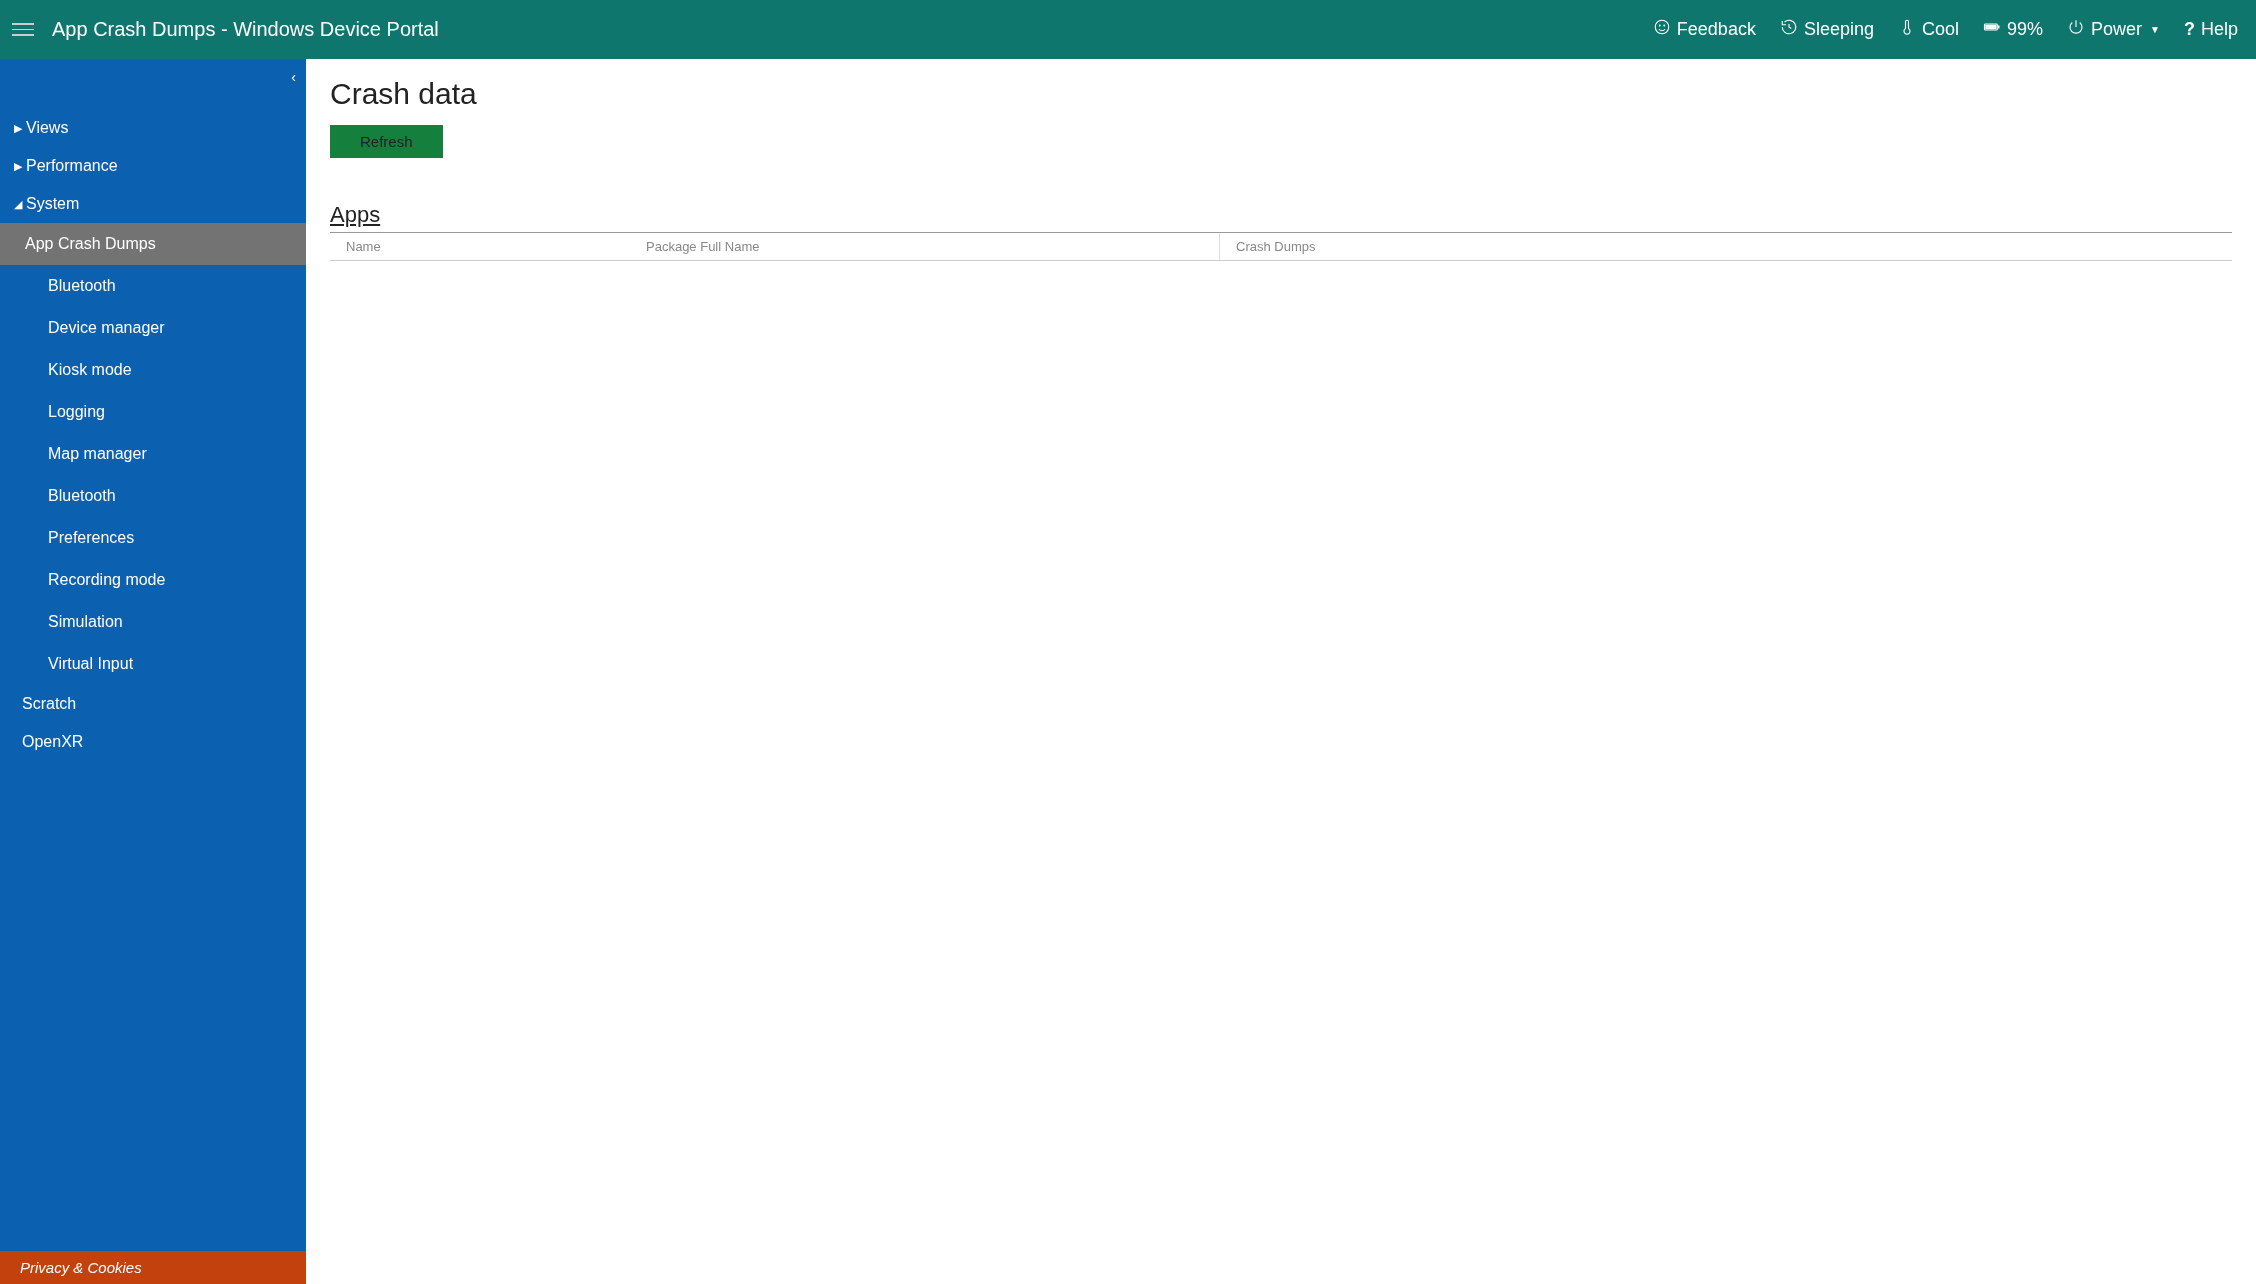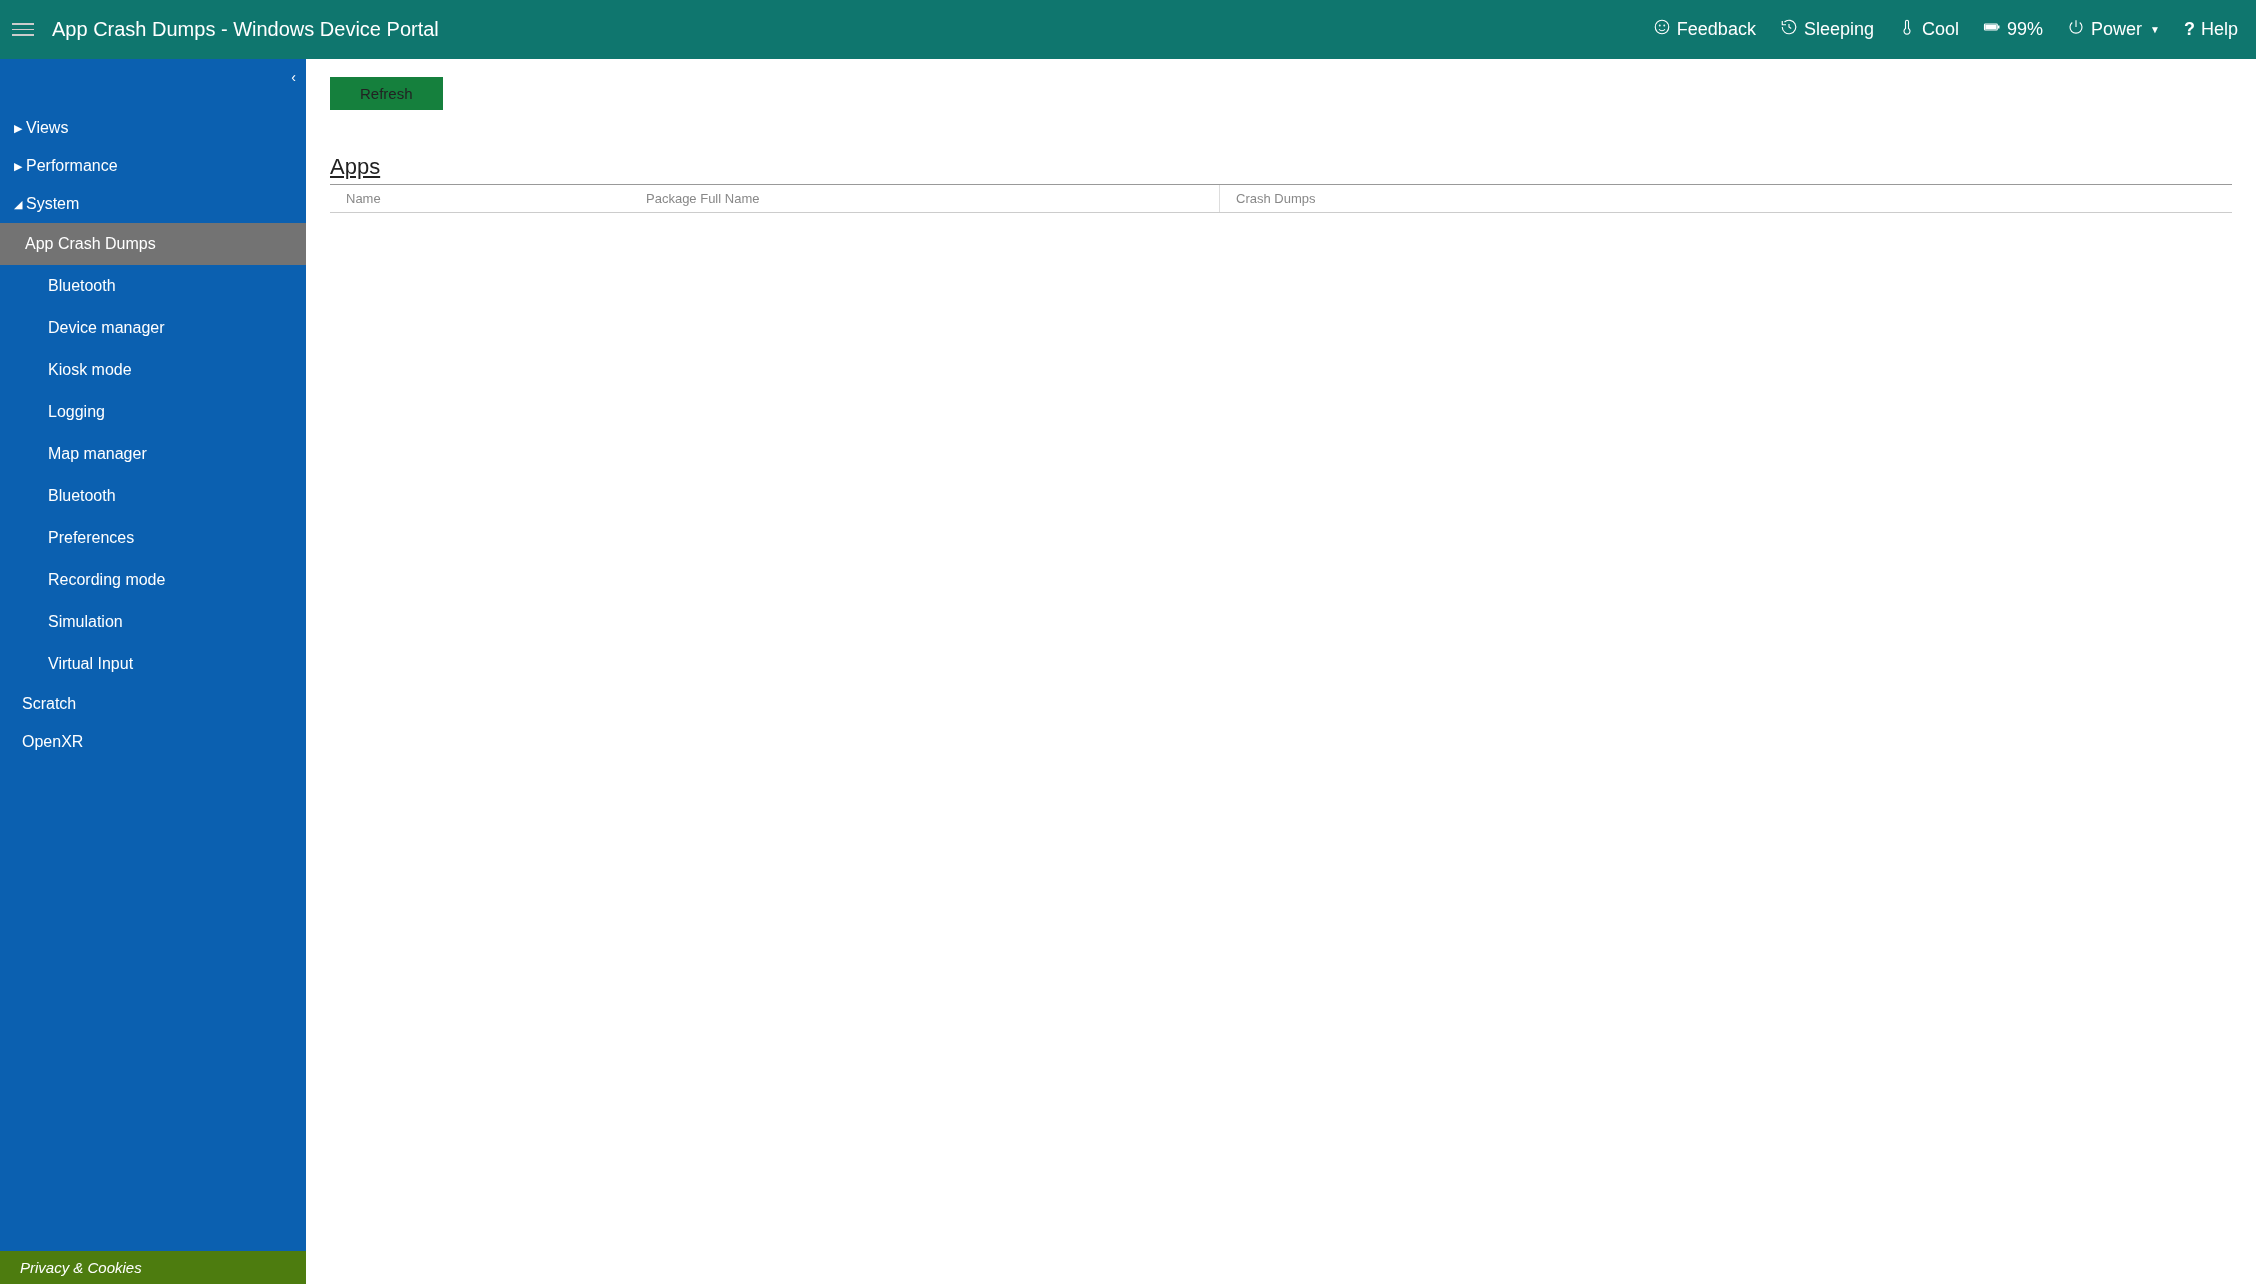"Crash data" h1 { html: none -> <h1>Crash data</h1> }
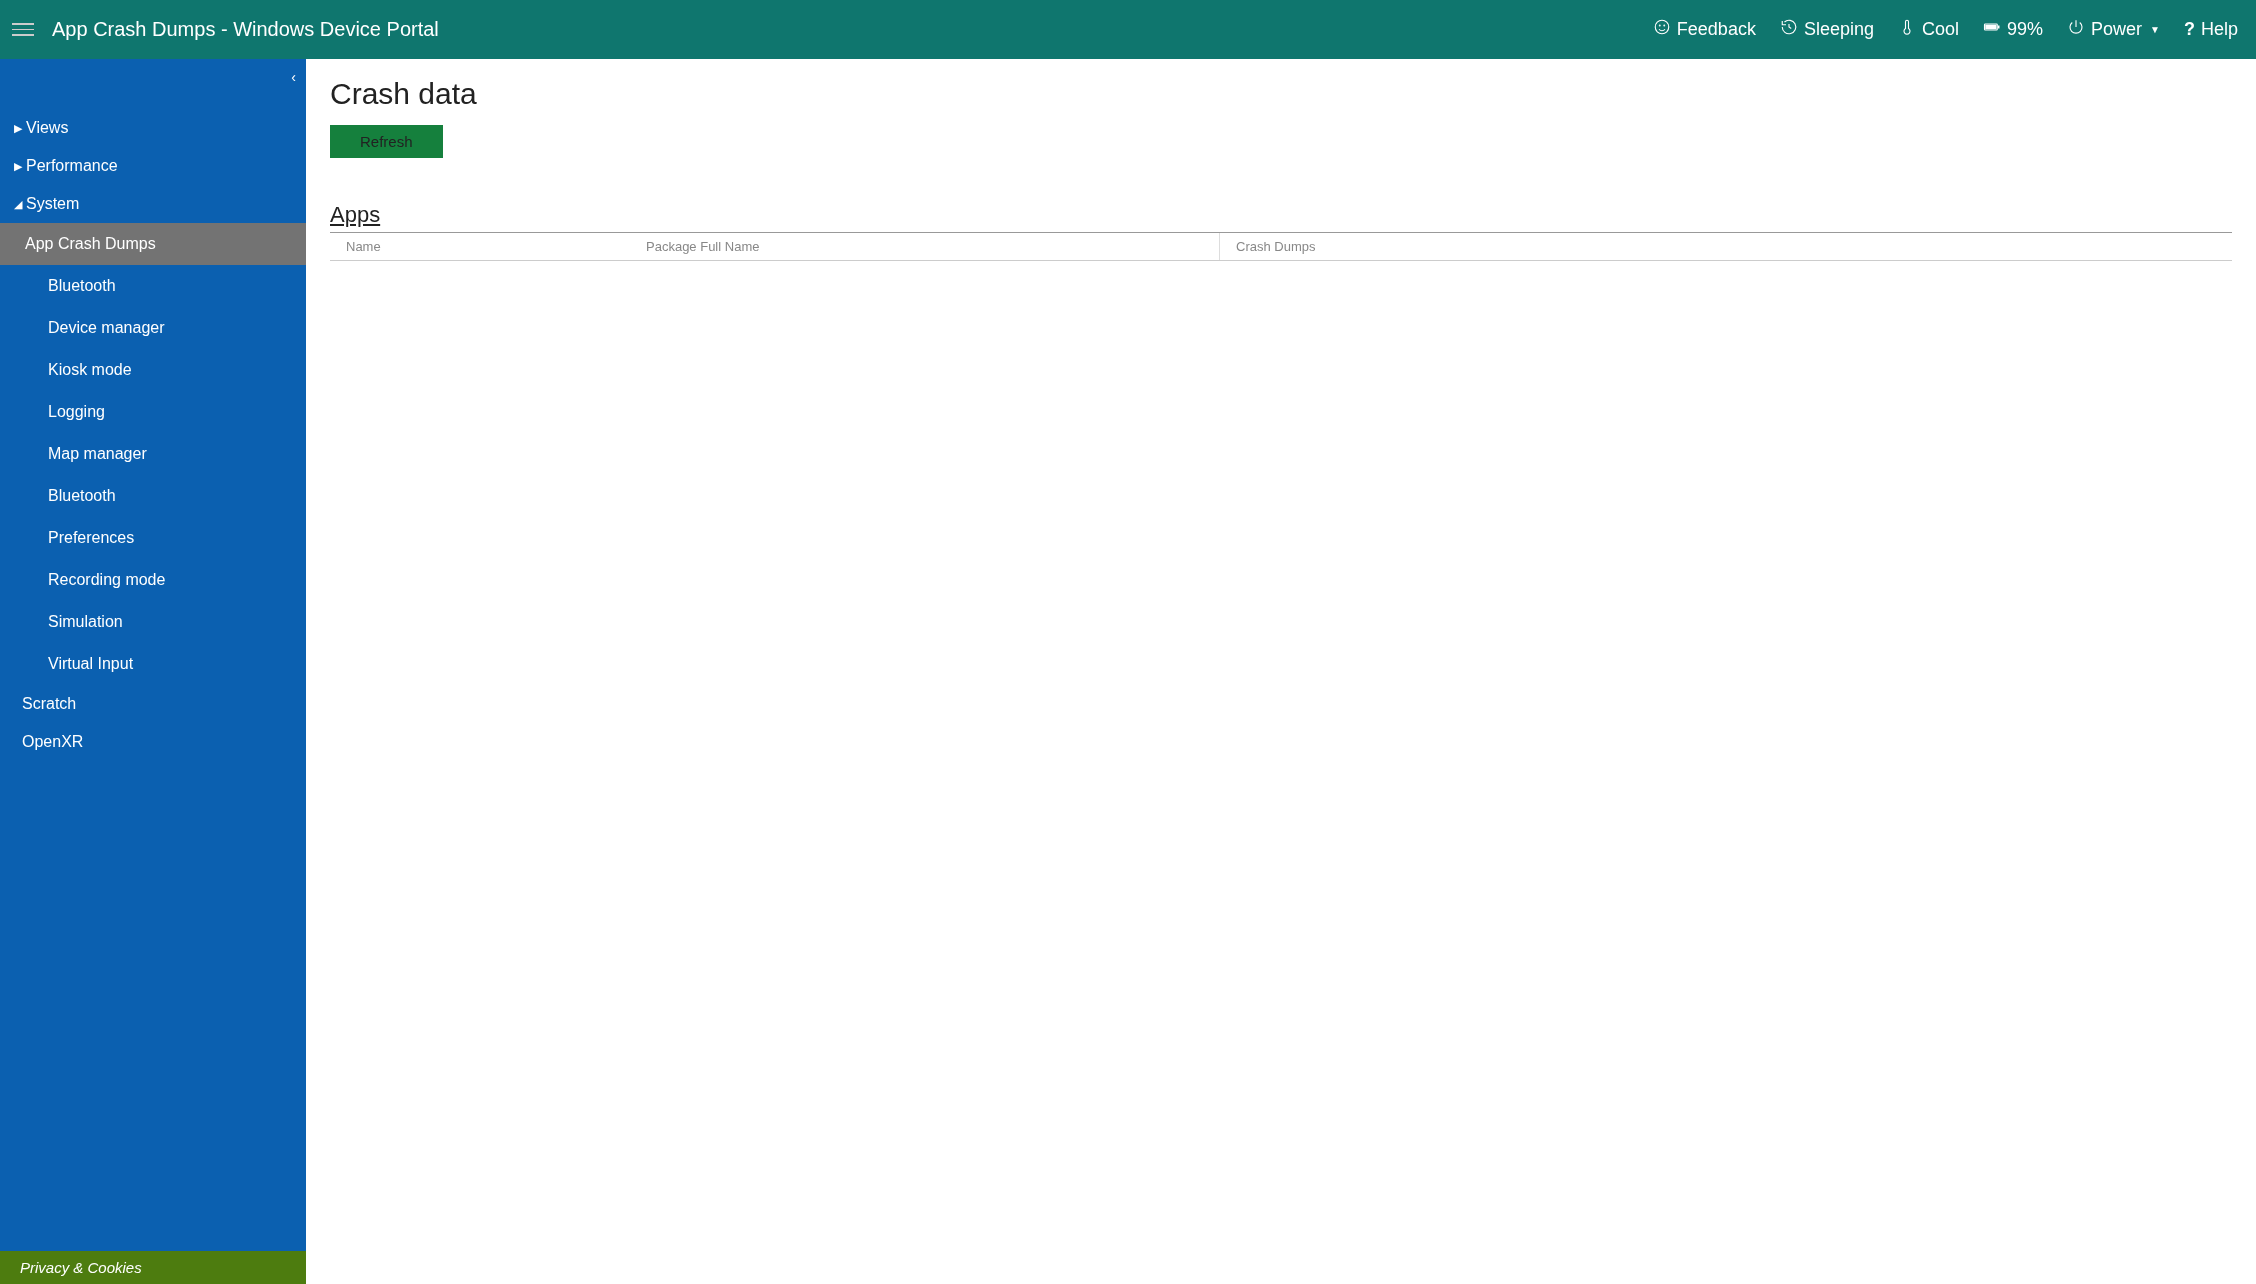"Privacy & Cookies" .sidebar-footer { background: #4d7c0f -> #c2410c }
